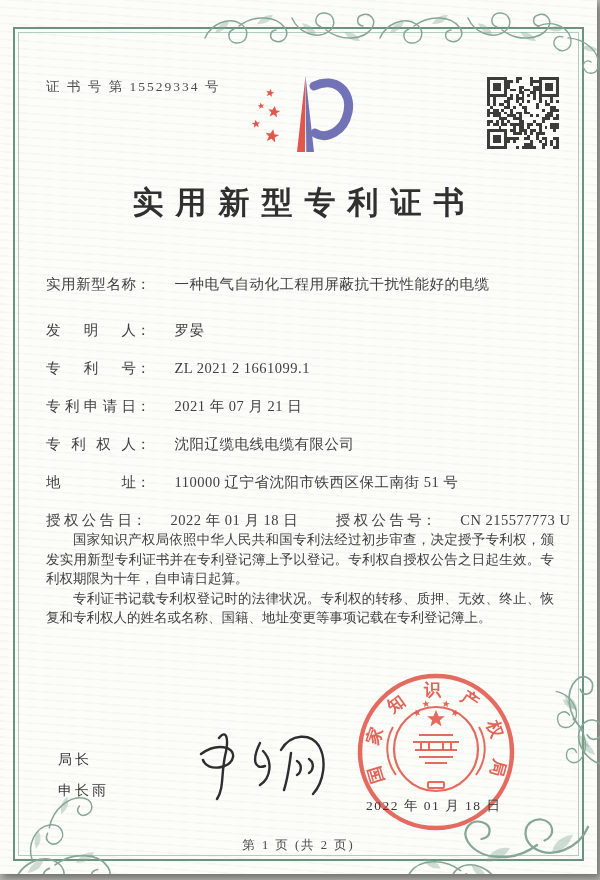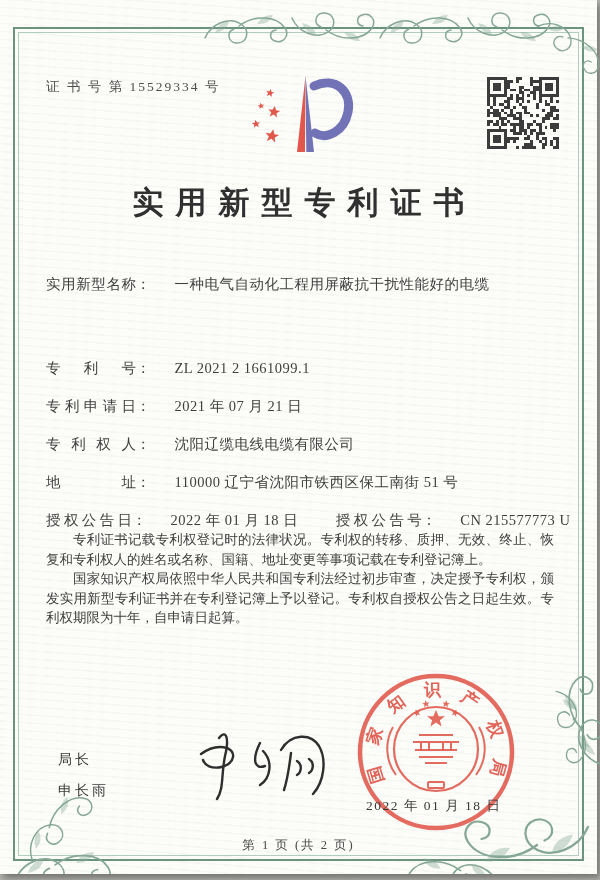"发明人： 罗晏" div.field-row { html: none -> <div> <span>发明人</span><span>：</span><span>罗晏</span> </div> }
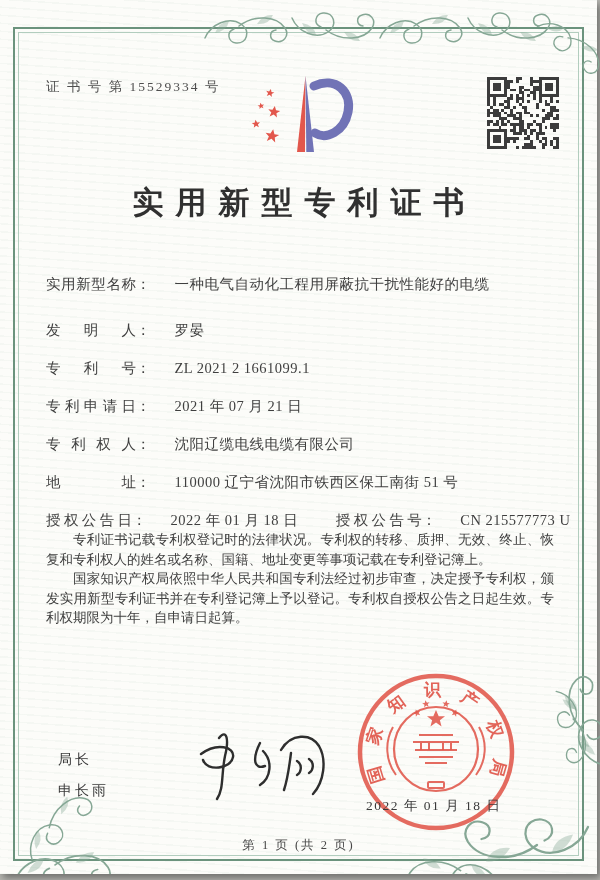"专利证书记载专利权登记时的法律状况。专利权的转移、质押、无效、终止、恢复和专利权" p { order: before "国家知识产权局依照中华人民共和国专利法经过初步审查，决定授予专利权，颁发实用新型" -> after "国家知识产权局依照中华人民共和国专利法经过初步审查，决定授予专利权，颁发实用新型" }
